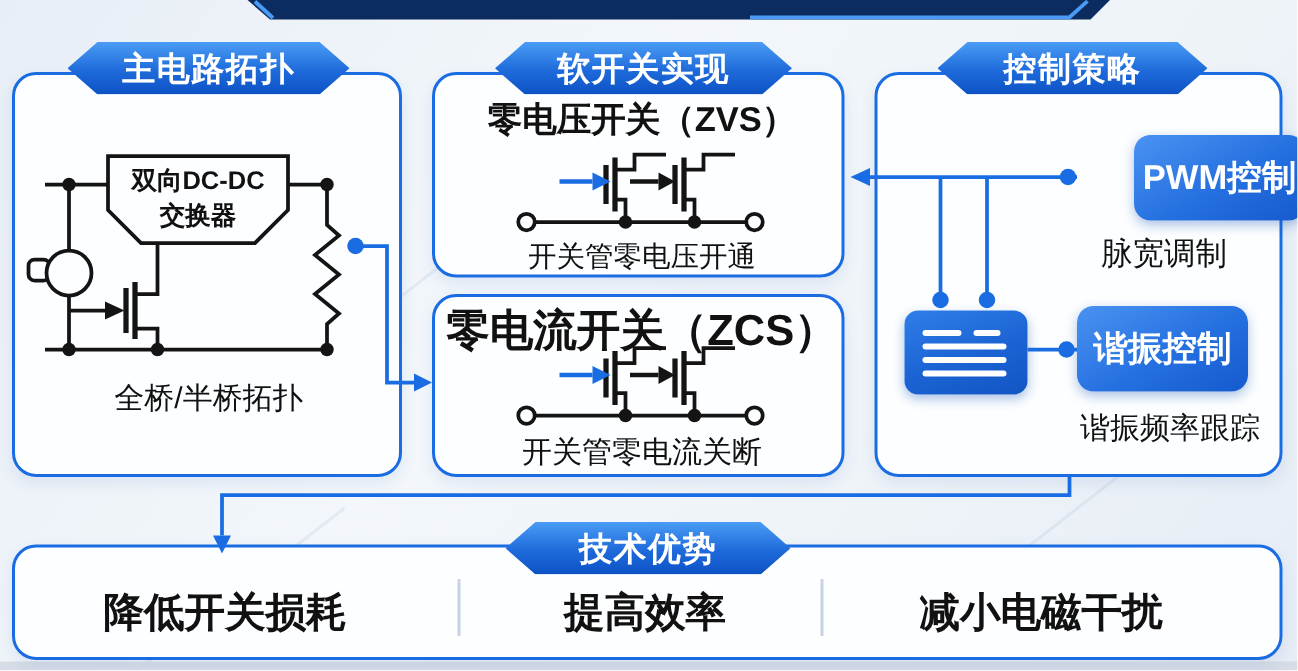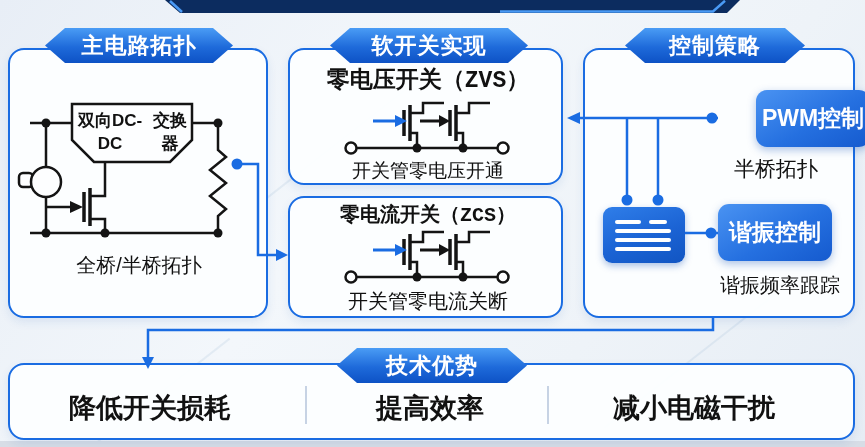"零电压开关（ZVS）" .b { font-family: Liberation Mono, monospace -> none }
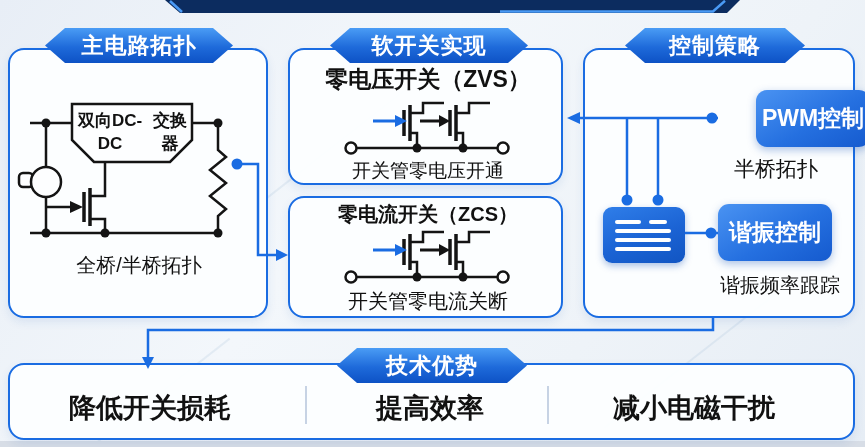"双向DC-DC" .converter-label { flex-direction: row -> column }
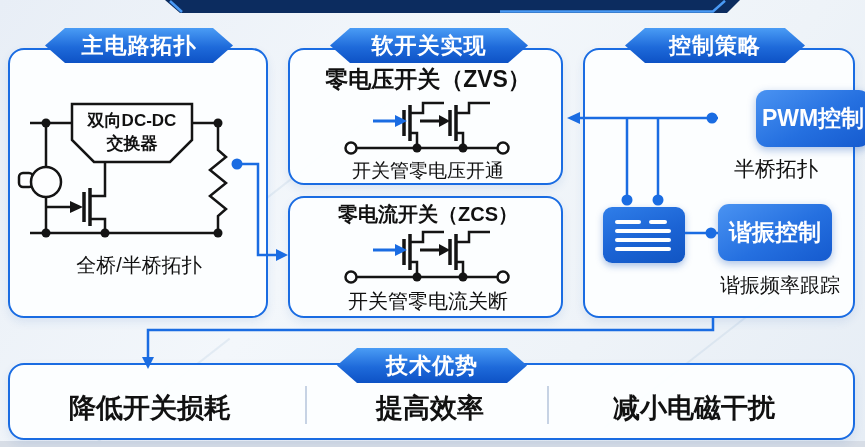"半桥拓扑" div.txt { text: 半桥拓扑 -> 脉宽调制 }
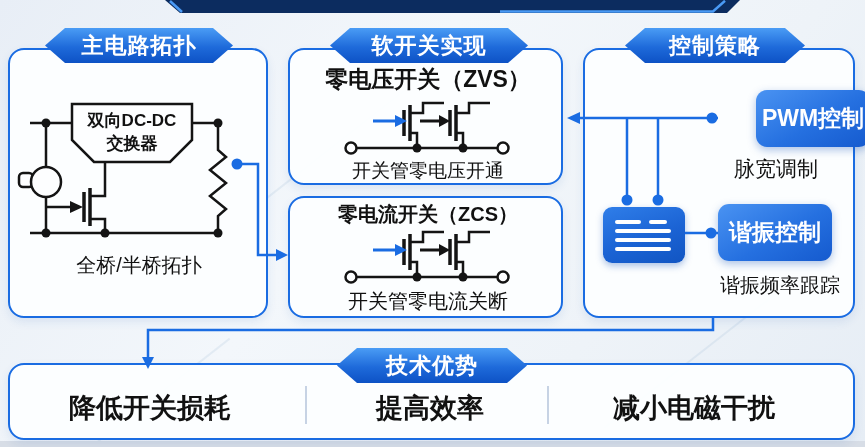"零电流开关（ZCS）" div.txt { font-size: 20px -> 29px }
